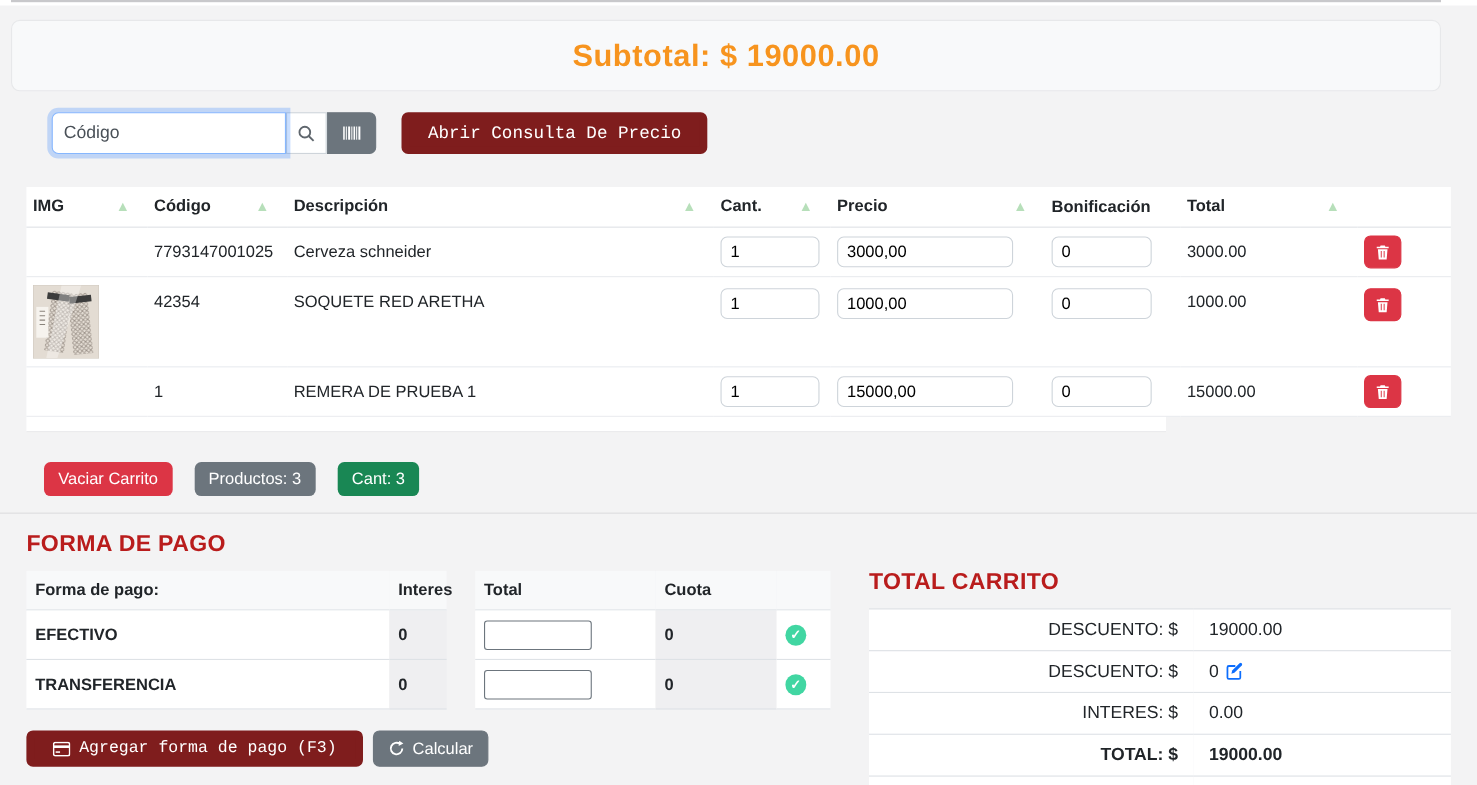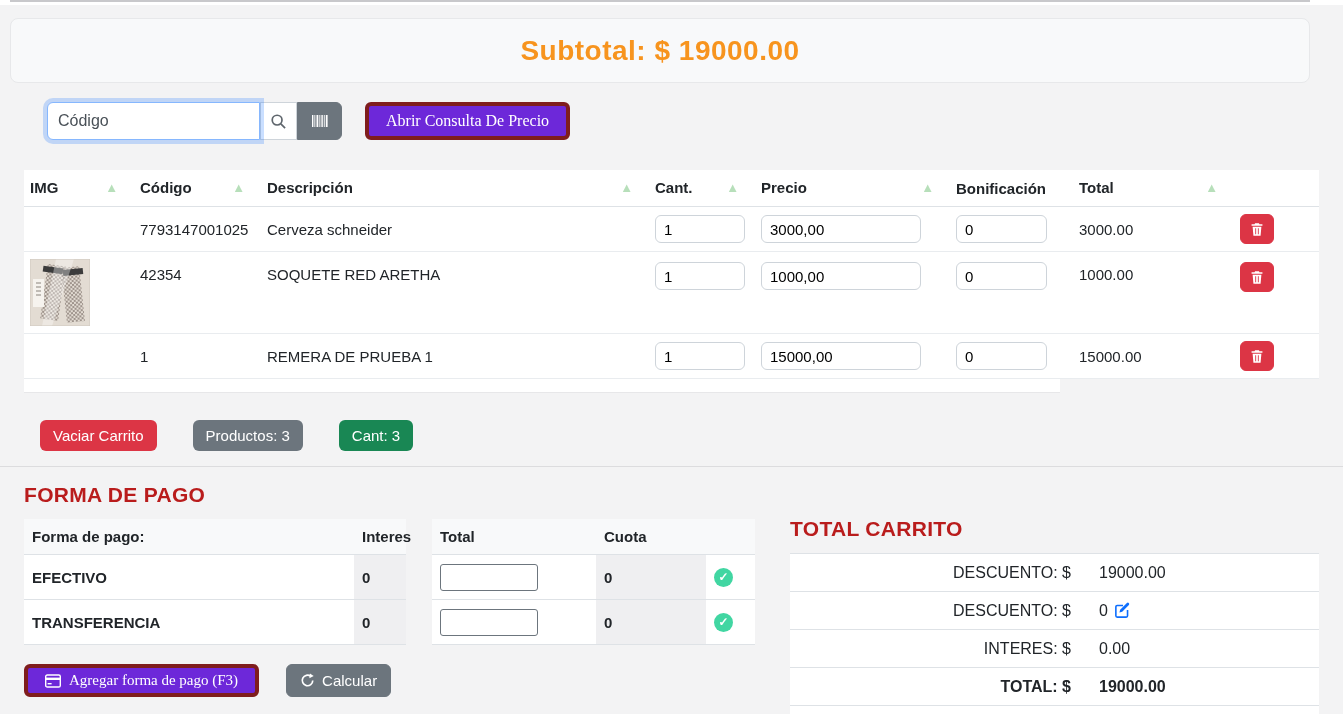"Abrir Consulta De Precio" .btn-primary { background: #6d28d9 -> #7f1d1d; border: 4px solid #7f1d1d -> 7px solid #7f1d1d; font-family: Liberation Serif, serif -> Liberation Mono, monospace }
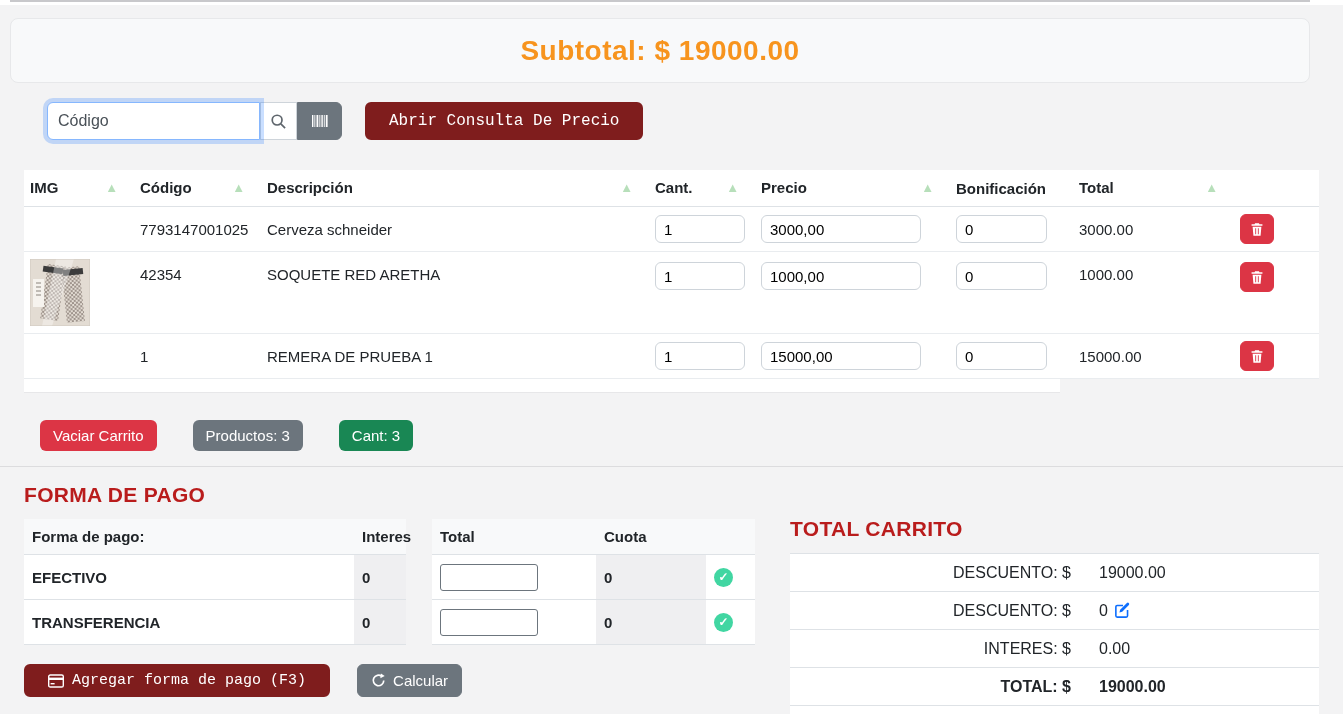"Vaciar Carrito" .cart-actions { gap: 36px -> 20px }
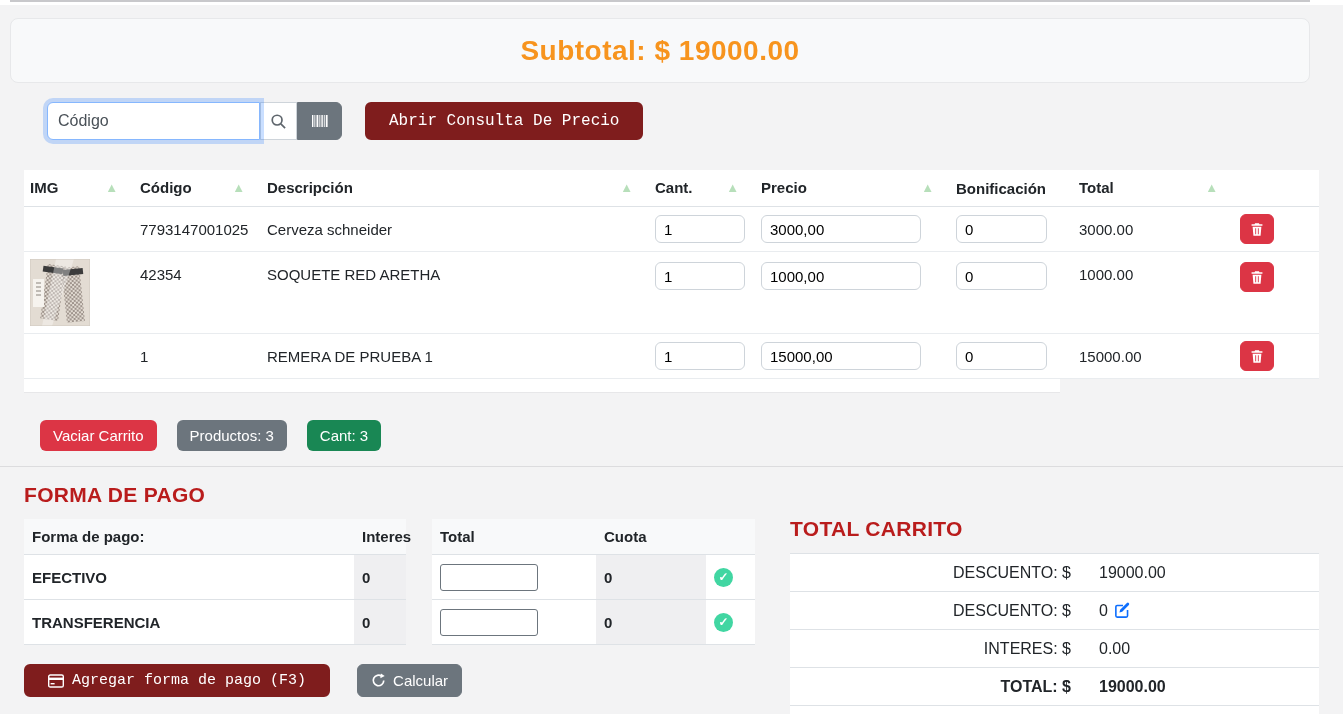"Agregar forma de pago (F3)" .pay-buttons { gap: 27px -> 9px }
